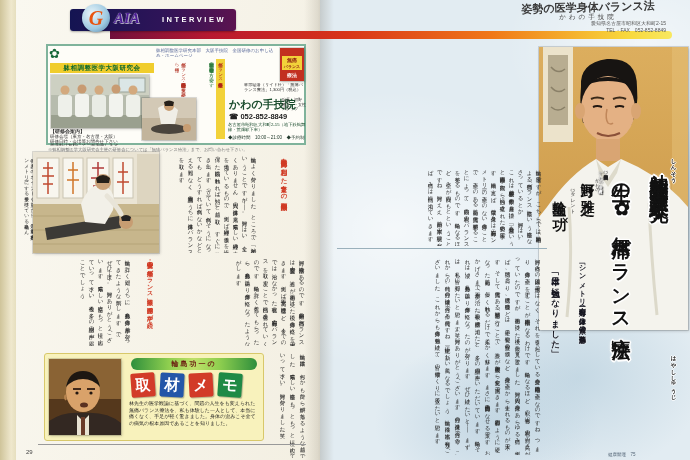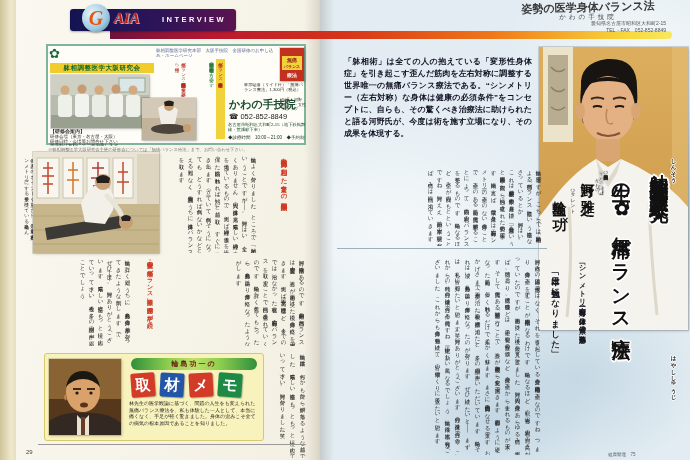"AIA" .logo-aia { color: #b91c1c -> #4c1d95 }
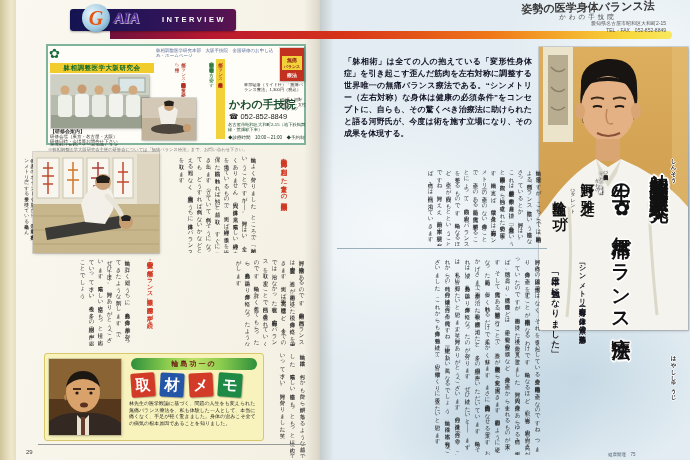"「躰相術」は全ての人の抱えている「変形性身体症」を引き起こす歪んだ筋肉を左右対称" div.abs { html: <div>「躰相術」は全ての人の抱えている「変形性身体症」を引き起こす歪んだ筋肉を左右対称に調整する世界唯一の無痛バランス療法である。“シンメトリー（左右対称）な身体は健康の必須条件”をコンセプトに、自らも、その驚くべき治療法に助けられたと語る河野氏が、今度は術を施す立場になり、その成果を体現する。</div> -> none }
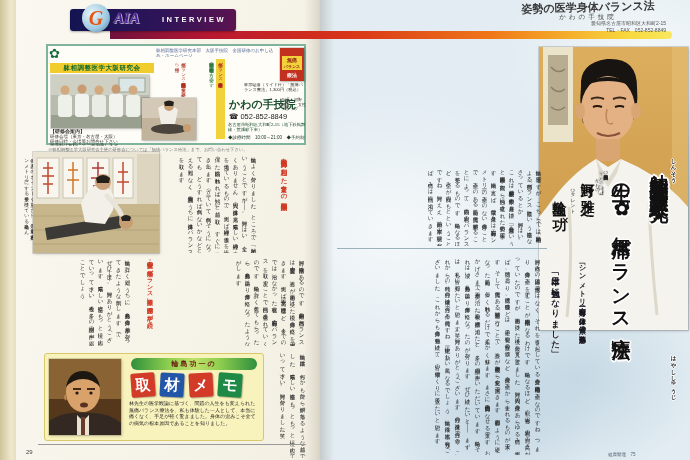"☎ 052-852-8849" .ad-phone { font-weight: normal -> bold }
